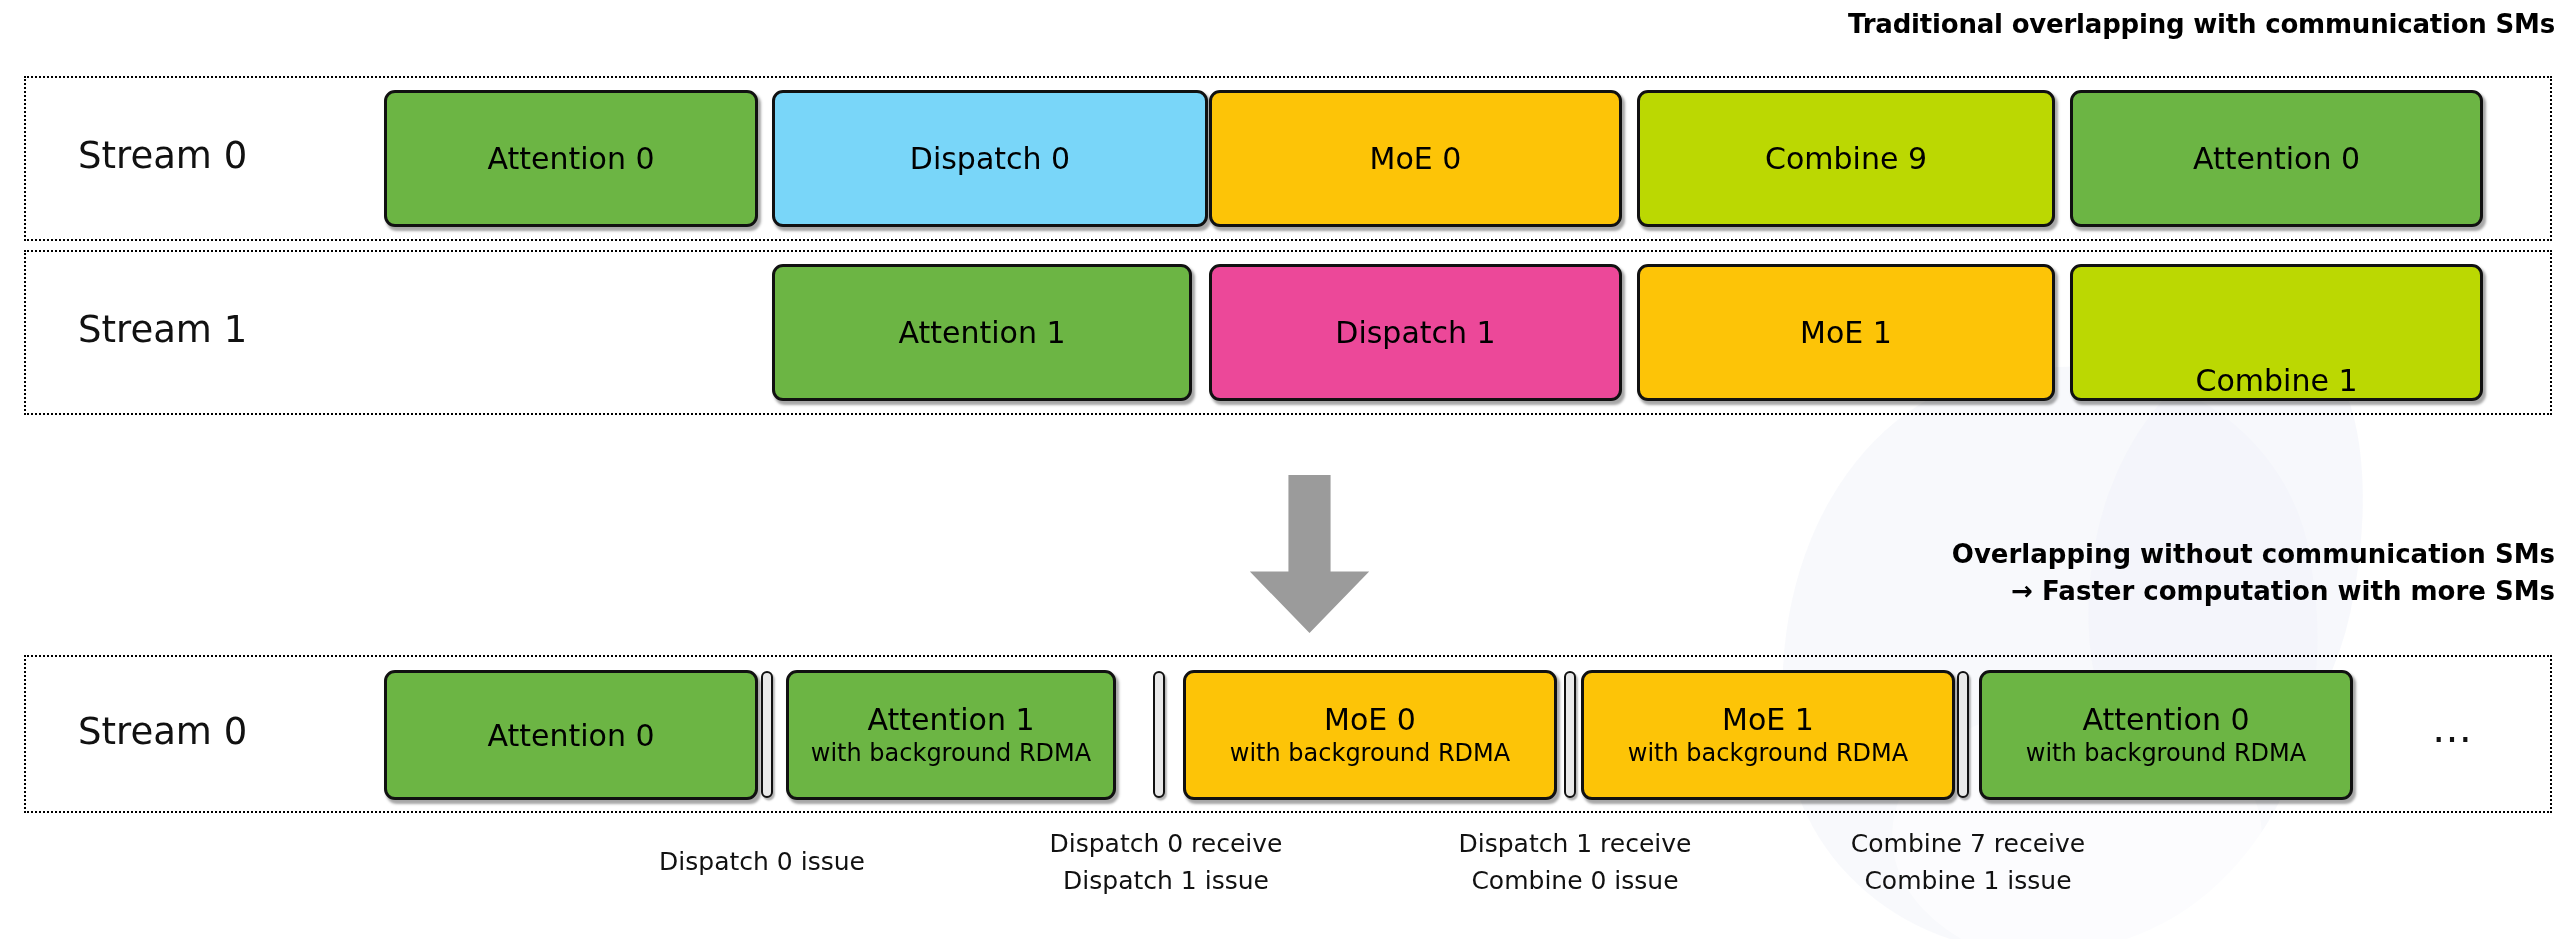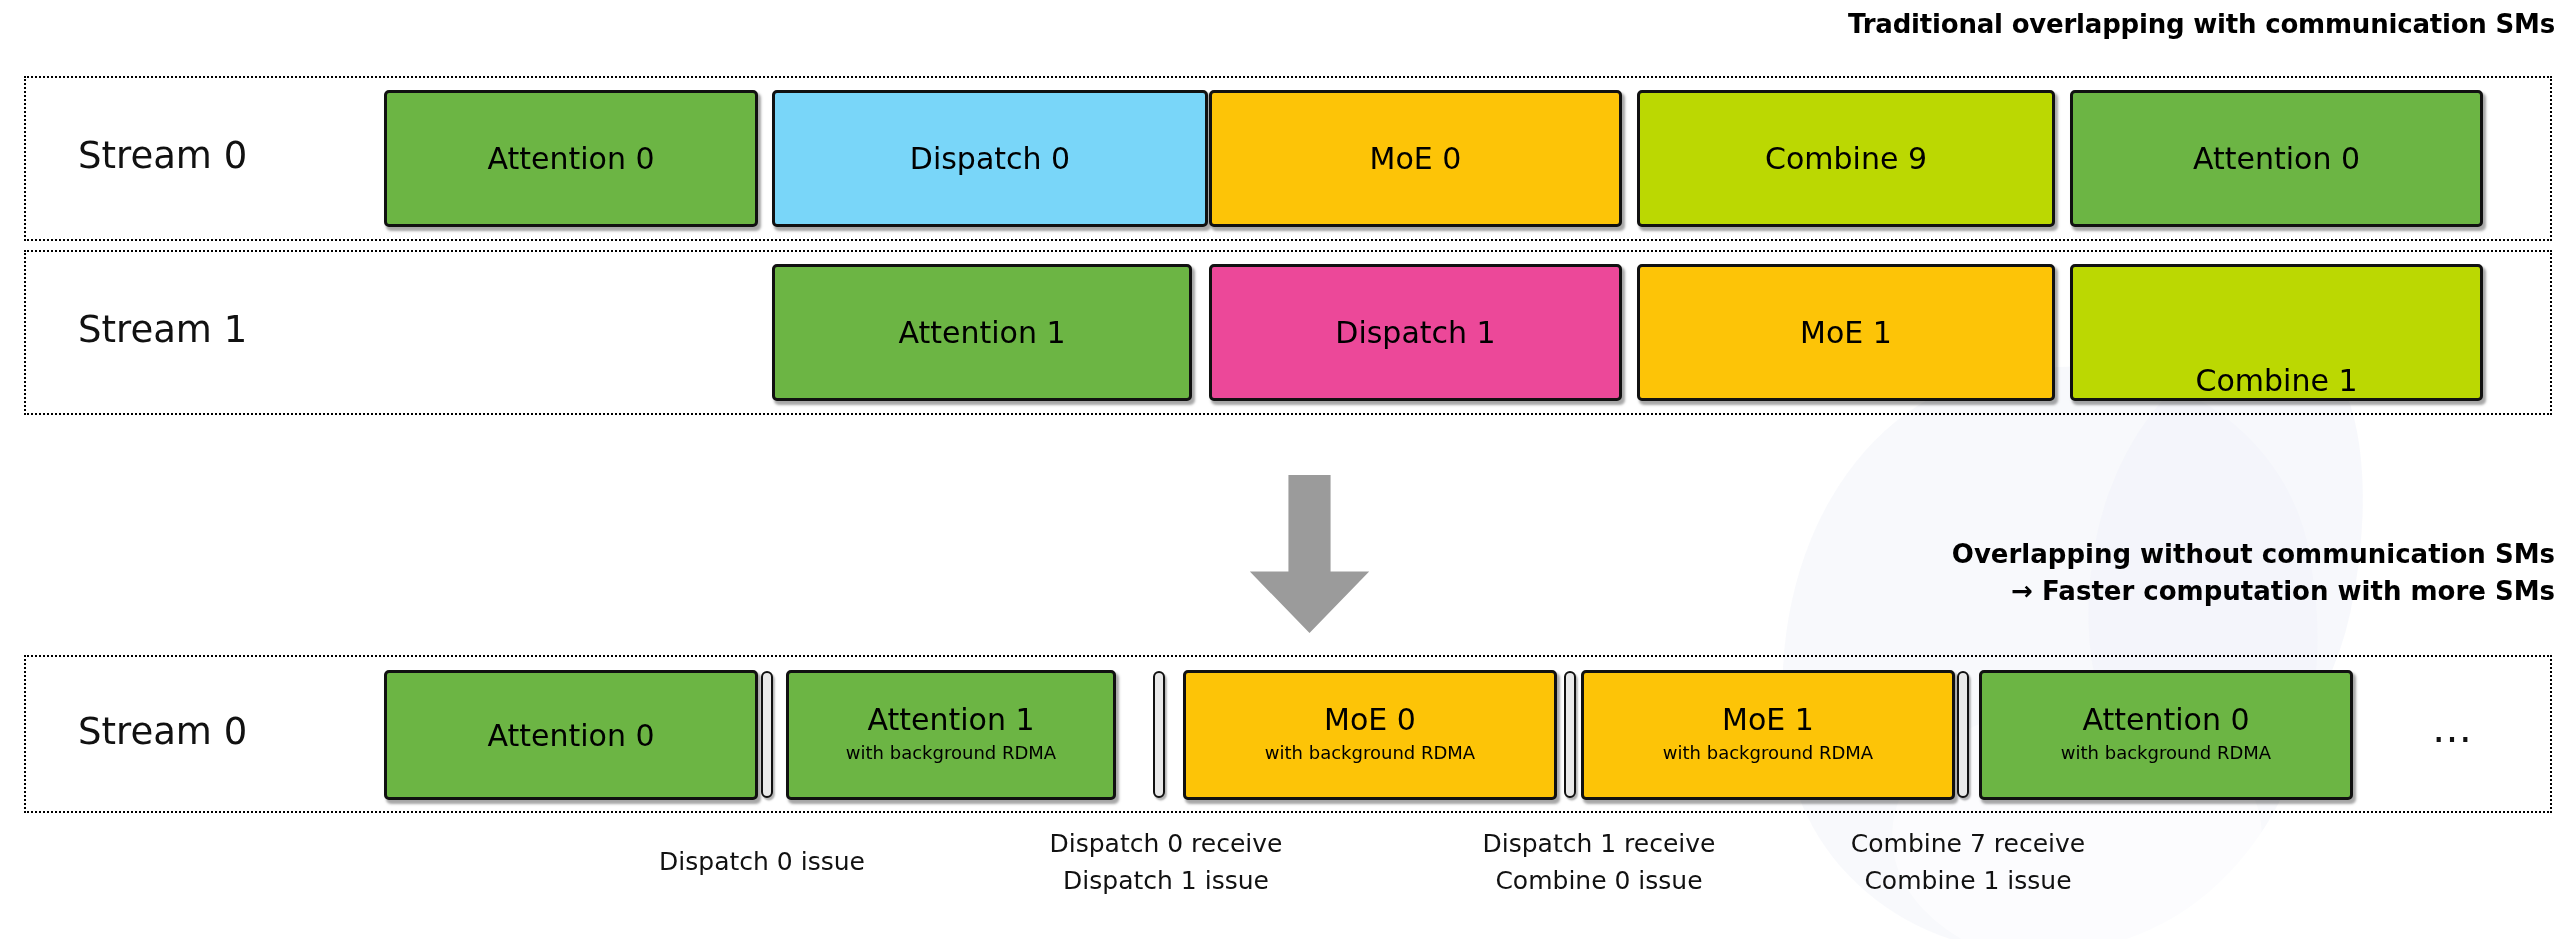"Attention 0" .blk { border-radius: 5px -> 11px }
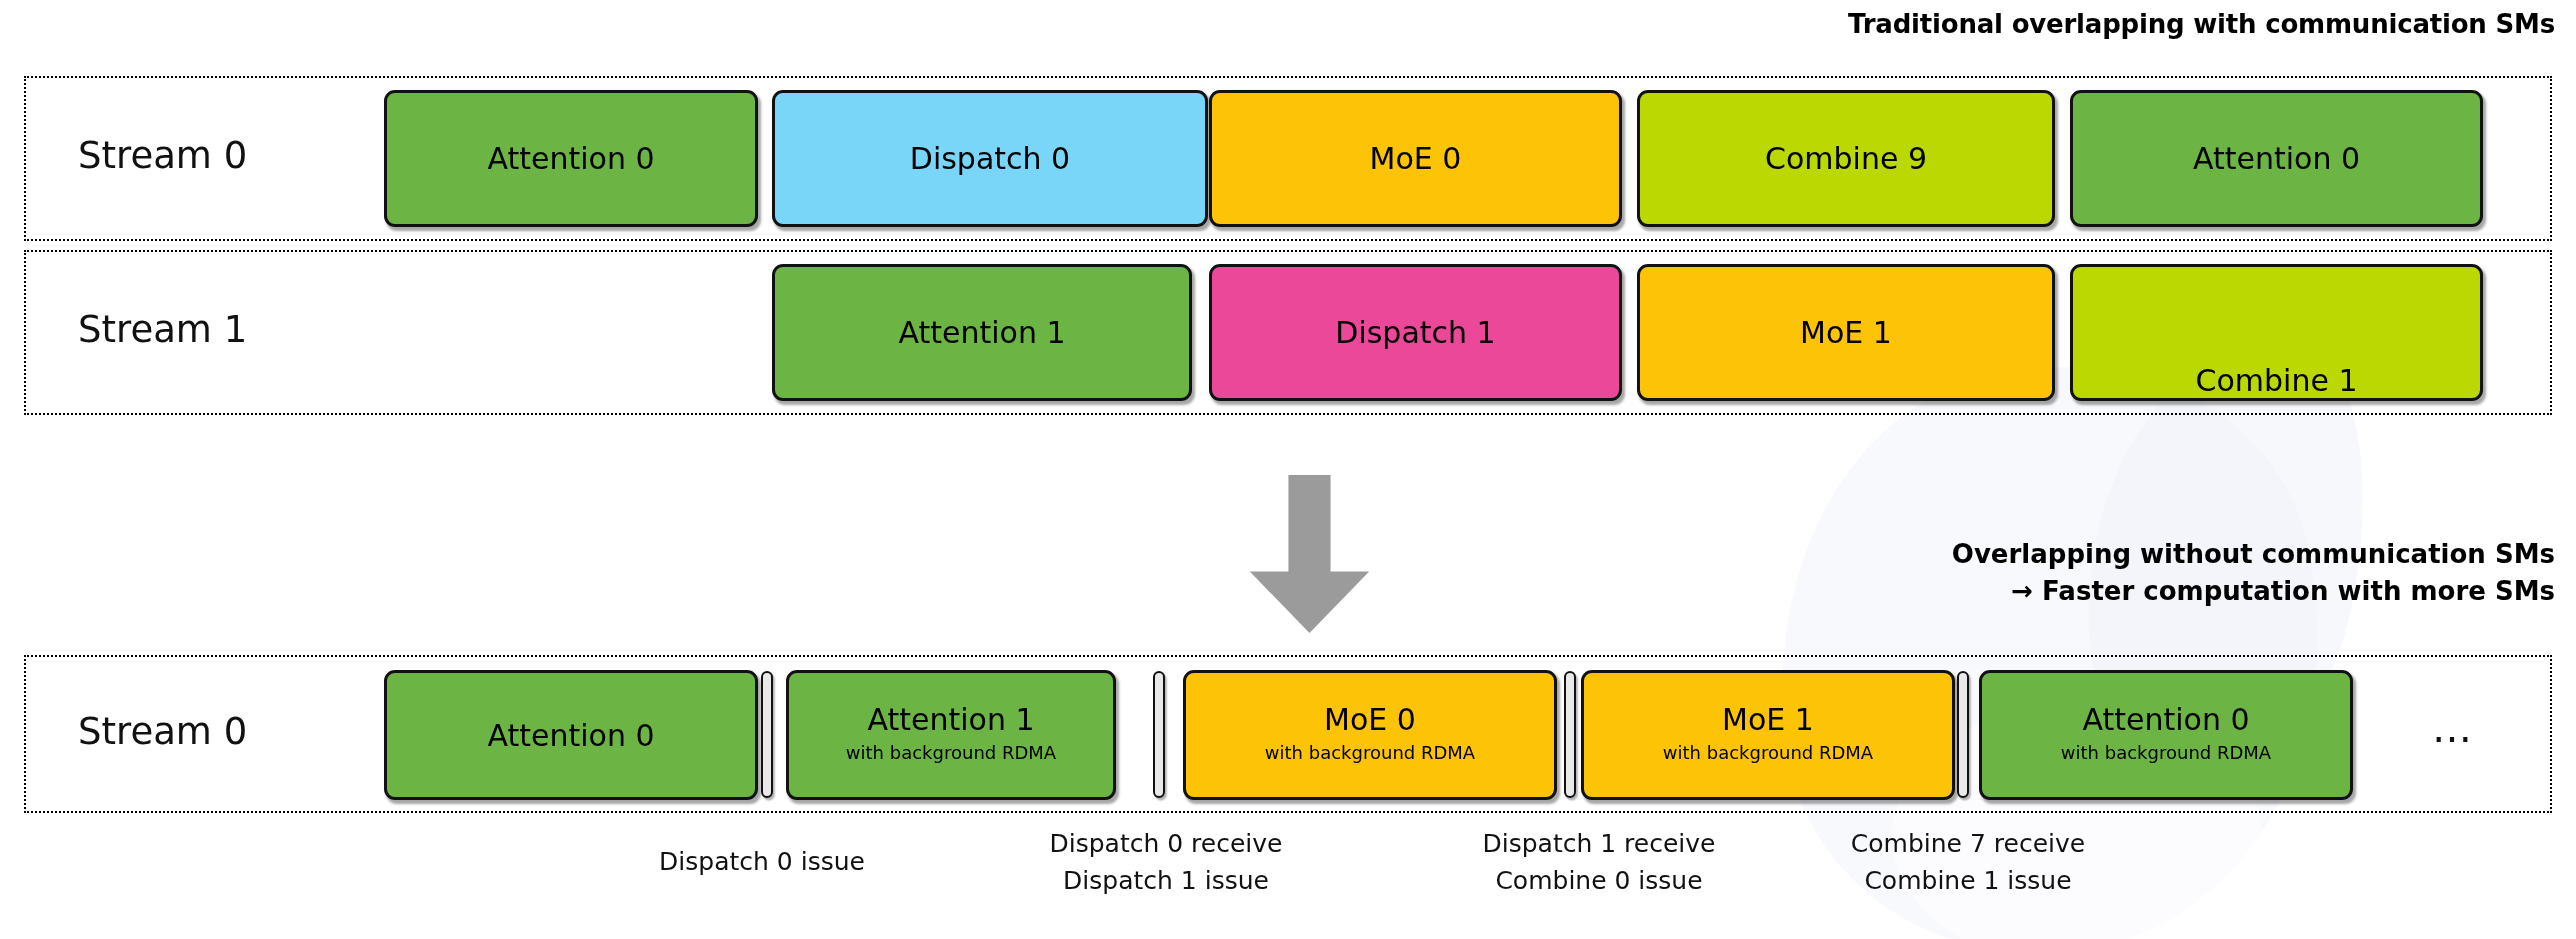"with background RDMA" .blk .t2 { font-size: 18px -> 24px }
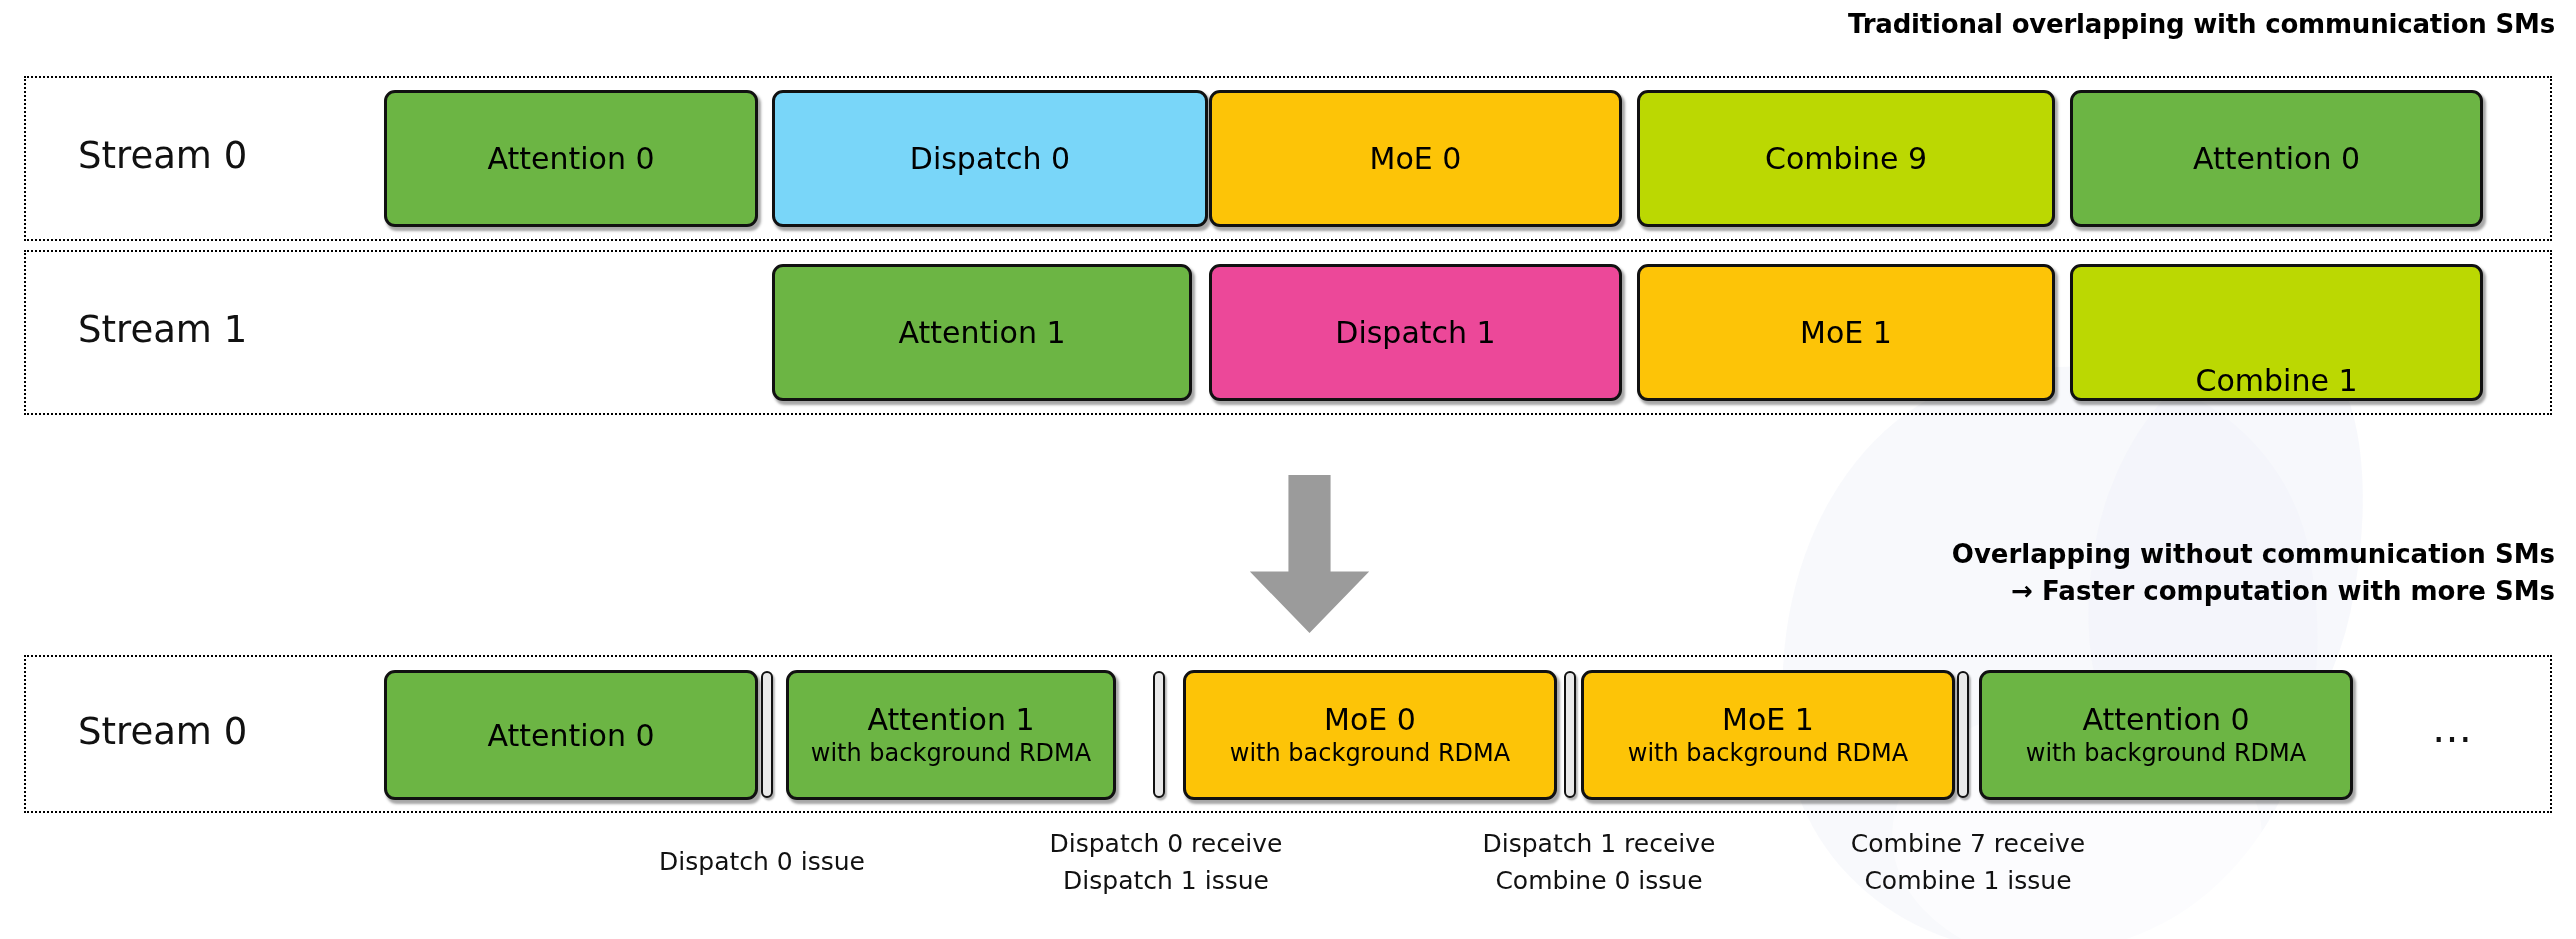"Dispatch 1 receive" div.evt { margin-left: 24px -> none }
